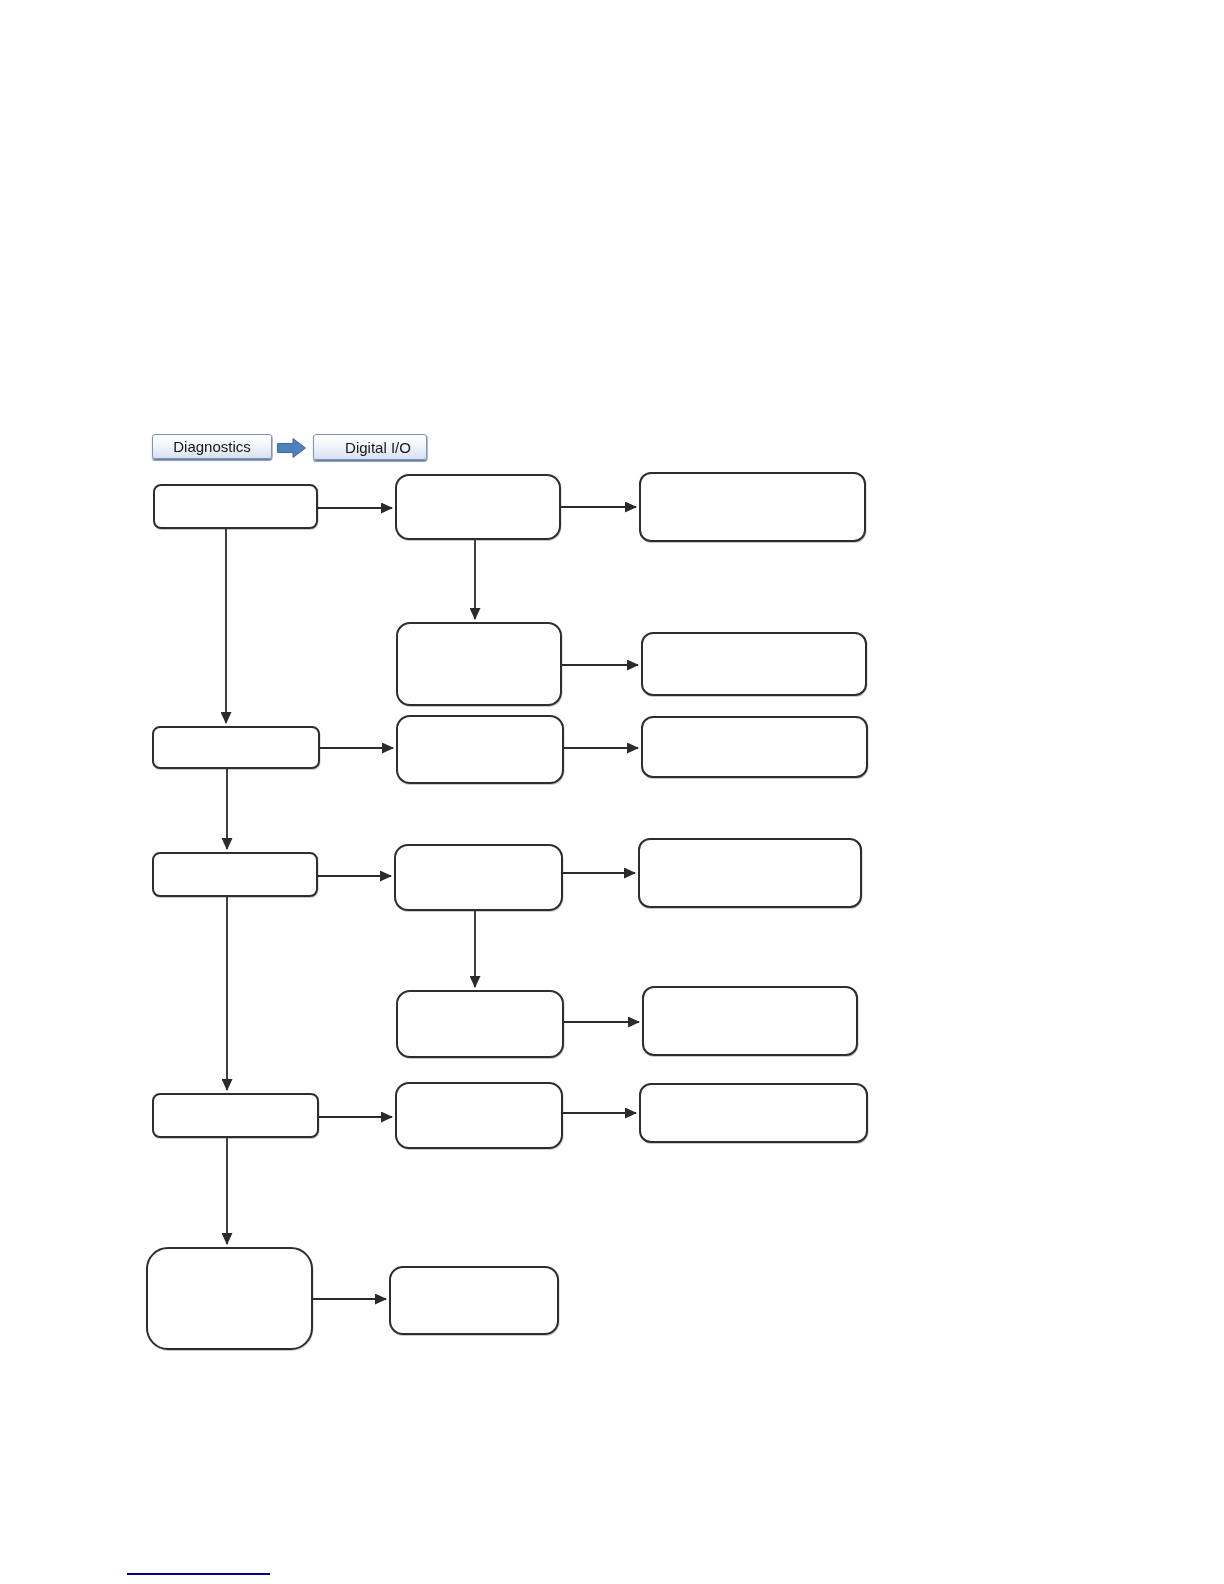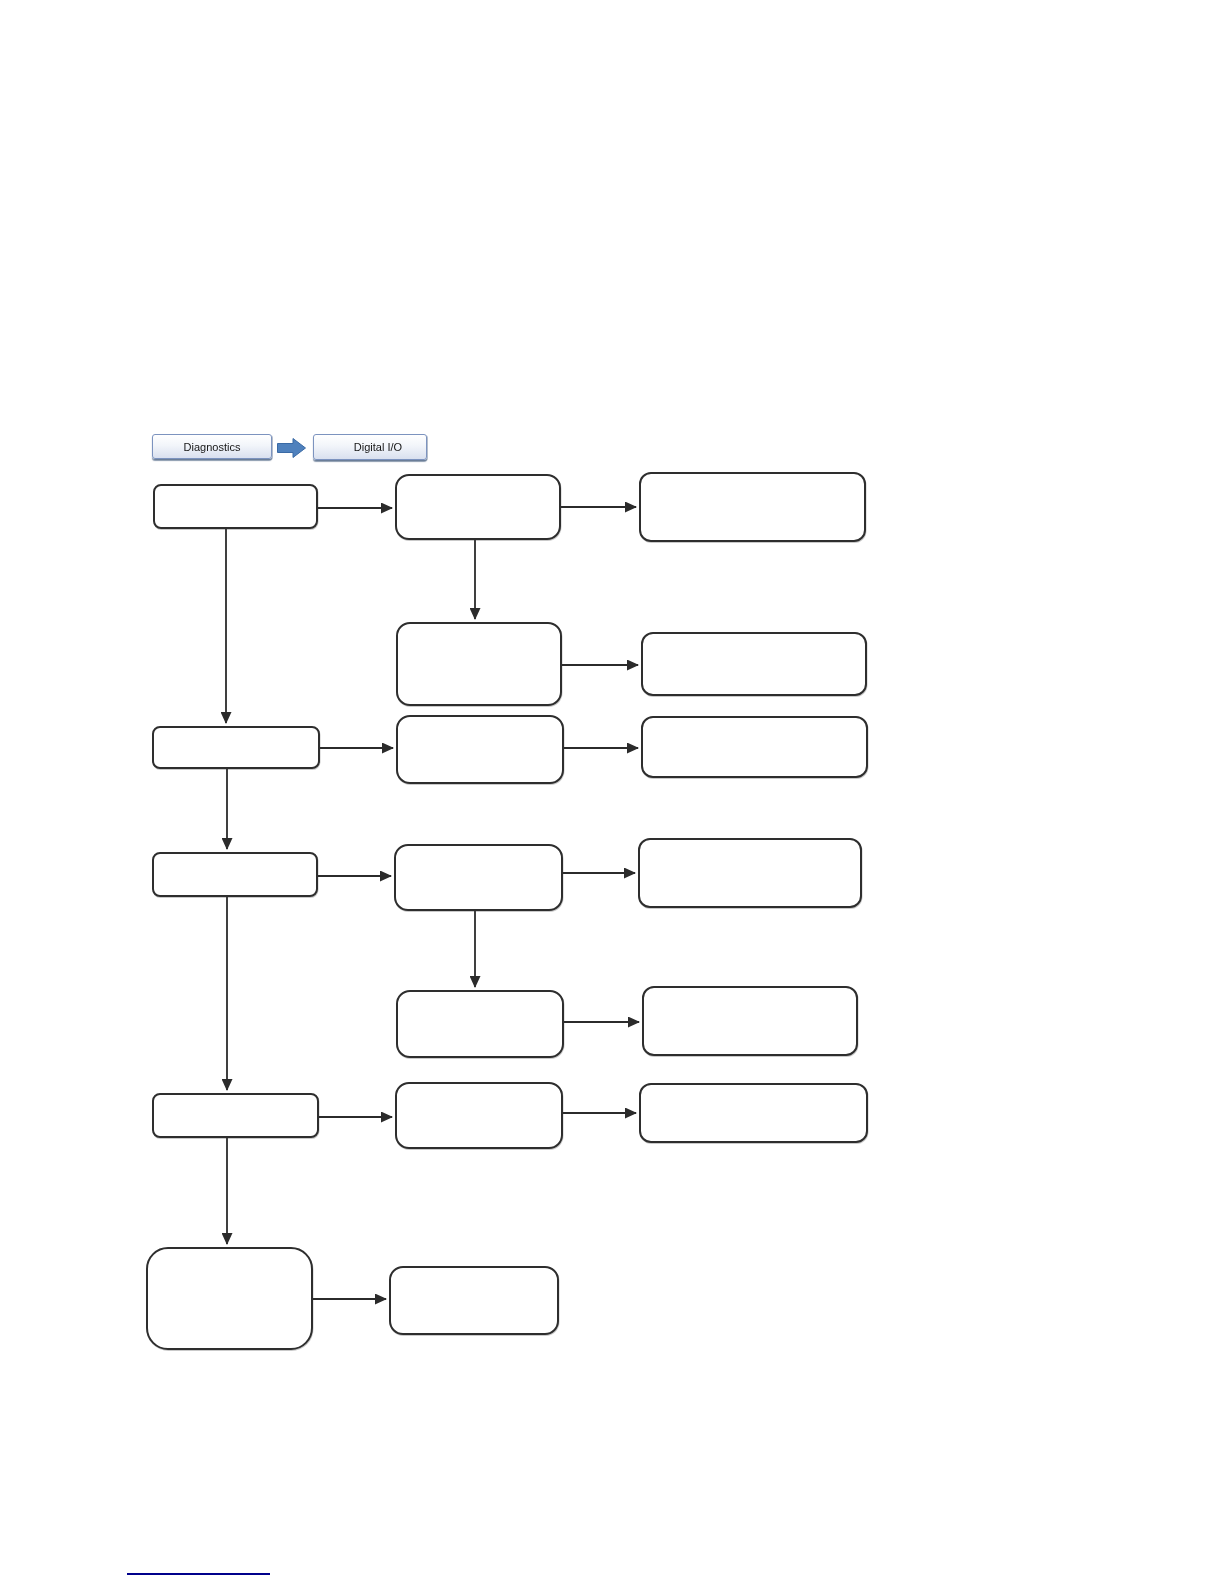"Diagnostics" .path-button { font-size: 11px -> 15px }
